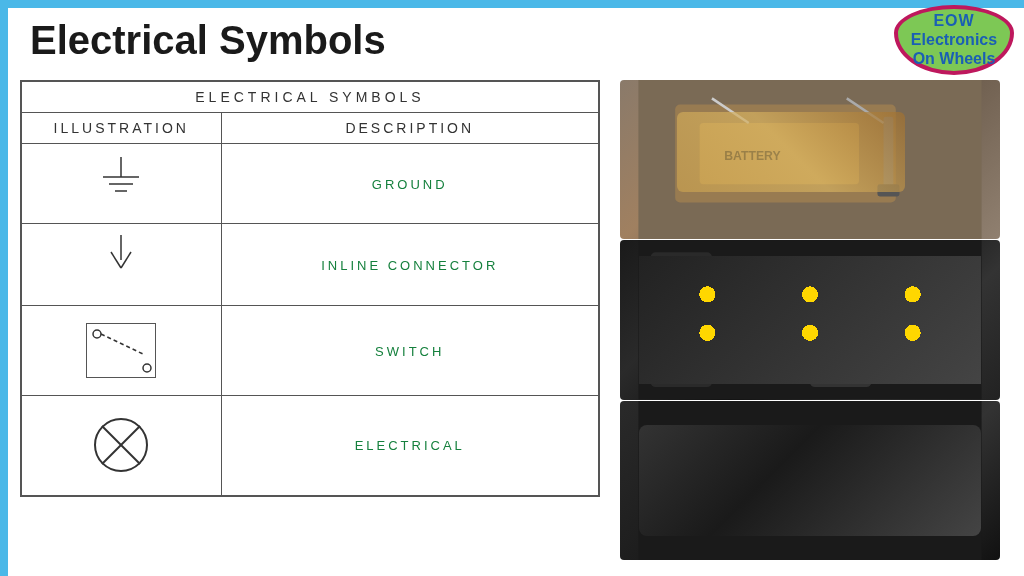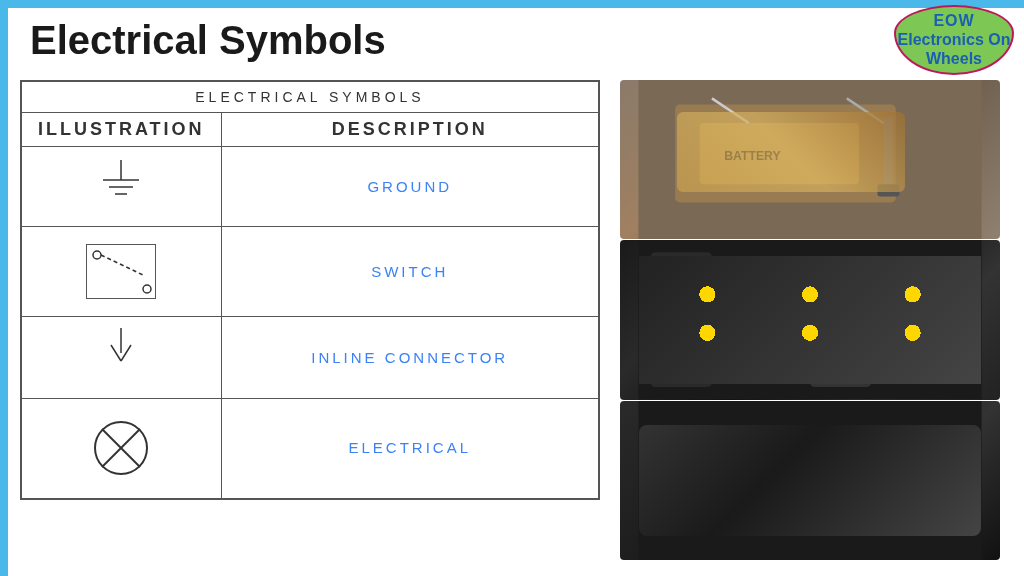"EOW" .eow-logo { border: 2px solid #be185d -> 4px solid #be185d }
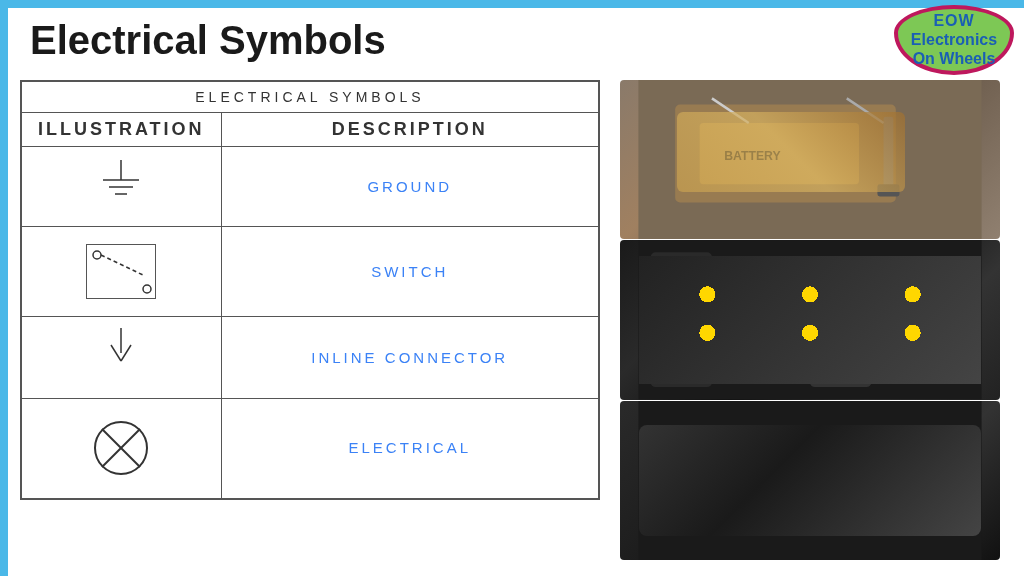"ILLUSTRATION" .col-header { font-size: 18px -> 14px; font-weight: bold -> normal }
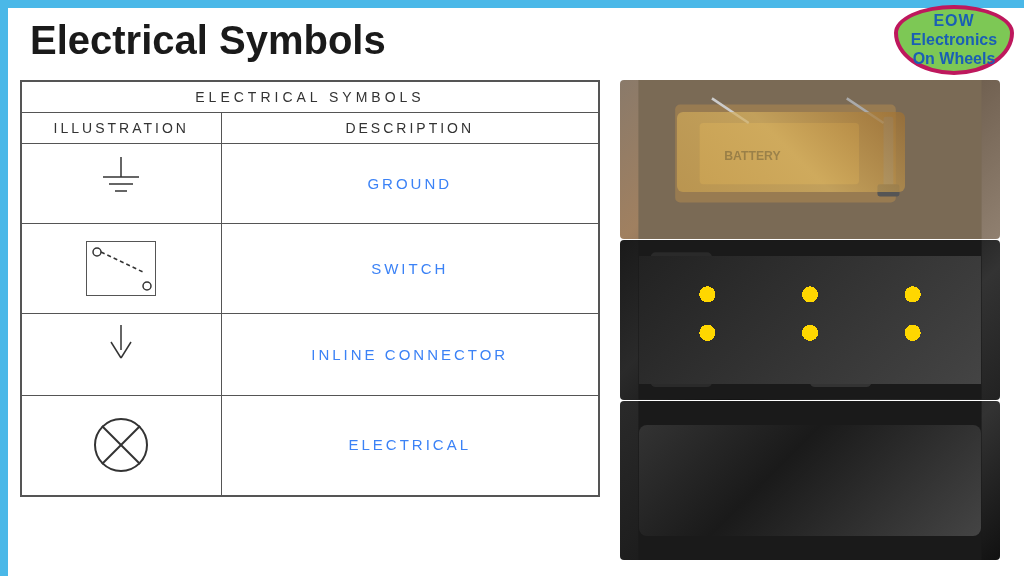"GROUND" .desc-text { color: #3b82f6 -> #15803d; font-size: 15px -> 13px }
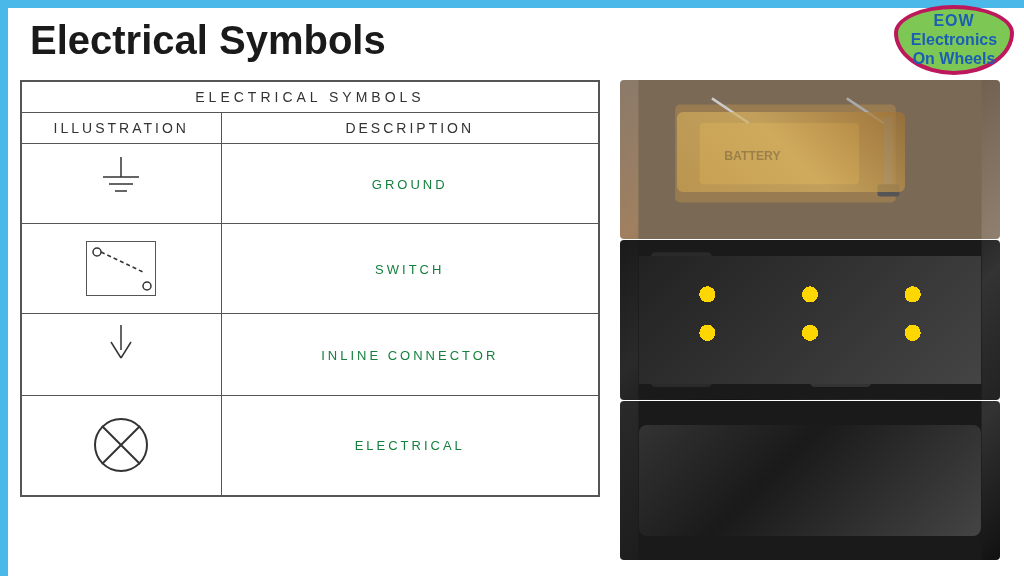"SWITCH" tr { order: before "INLINE CONNECTOR" -> after "INLINE CONNECTOR" }
